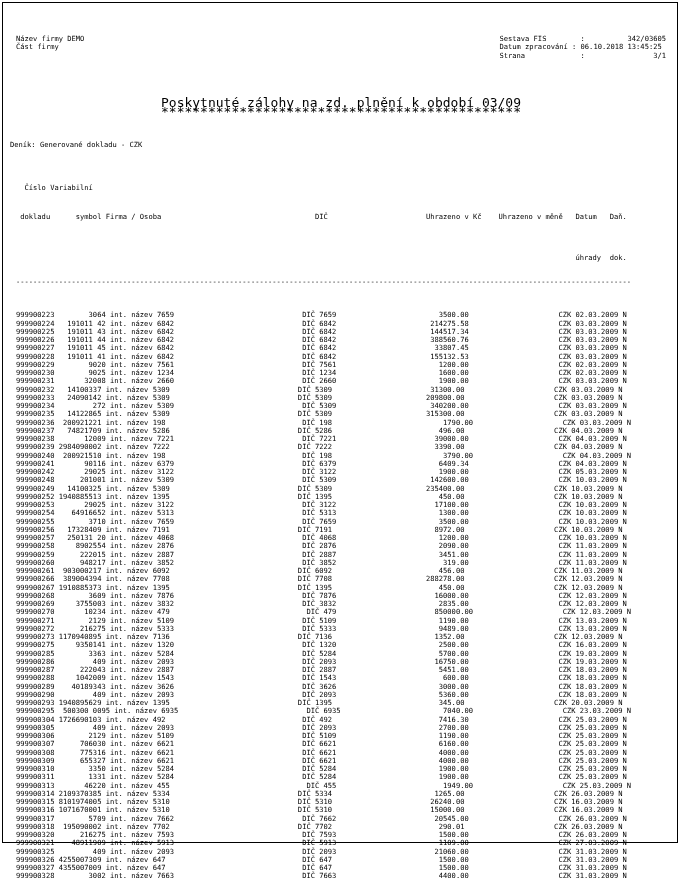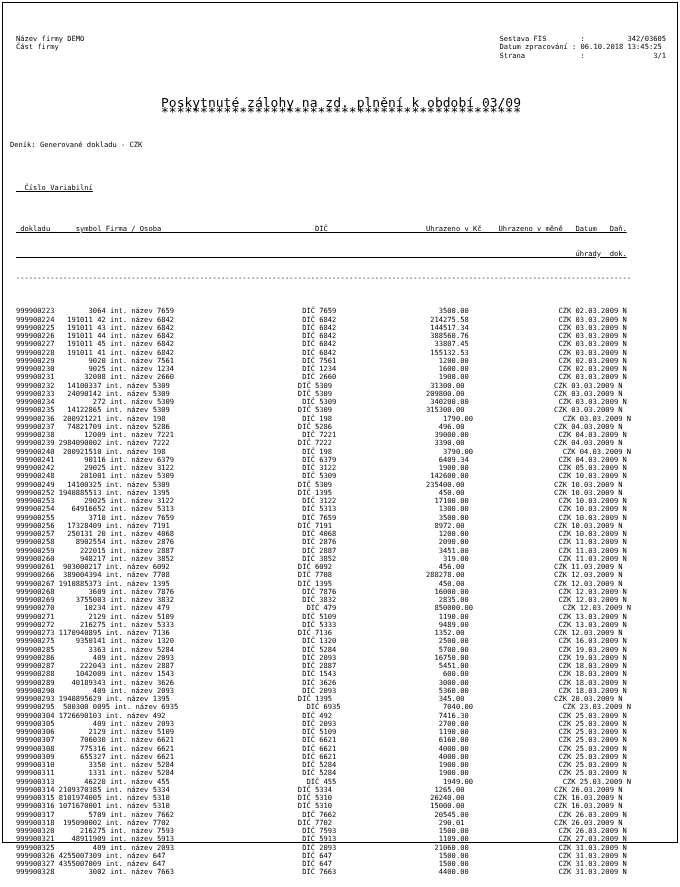"Číslo Variabilní" .col-head { text-decoration: underline -> none }
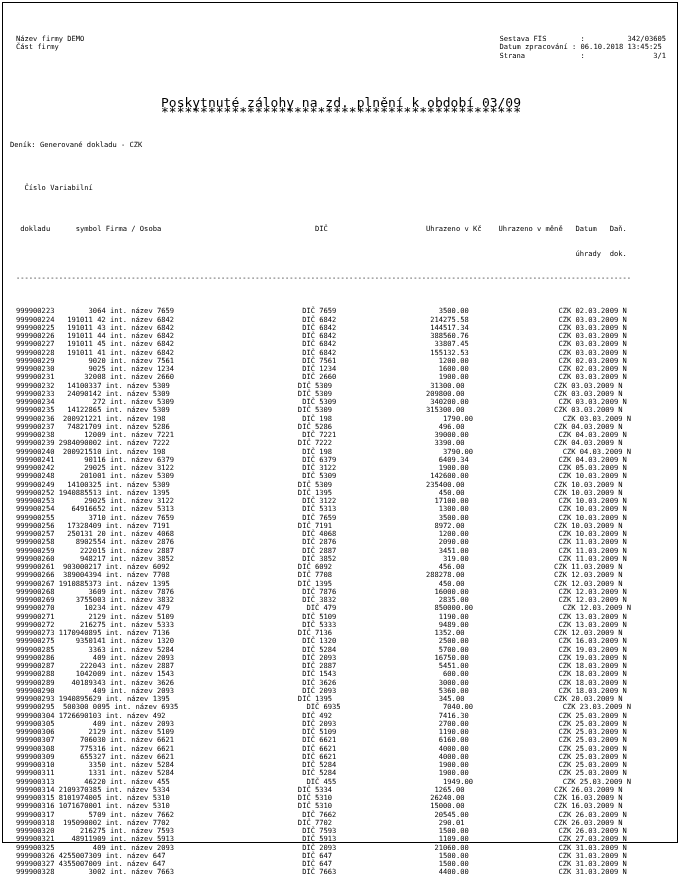"dokladu symbol Firma / Osoba" div.col-head { margin-top: 16px -> 4px }
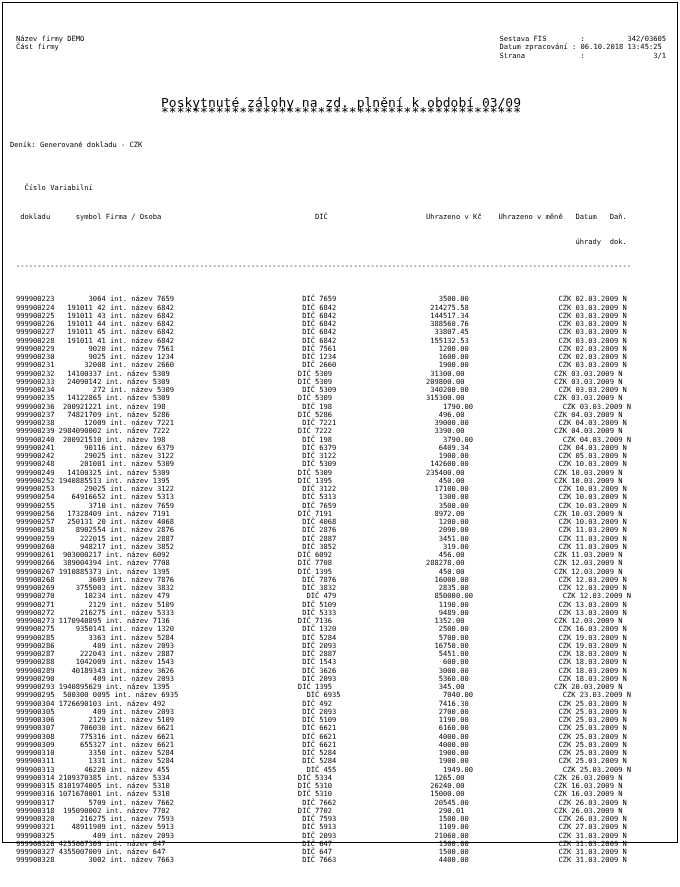"úhrady dok." div.col-head { margin-top: 0 -> 16px }
